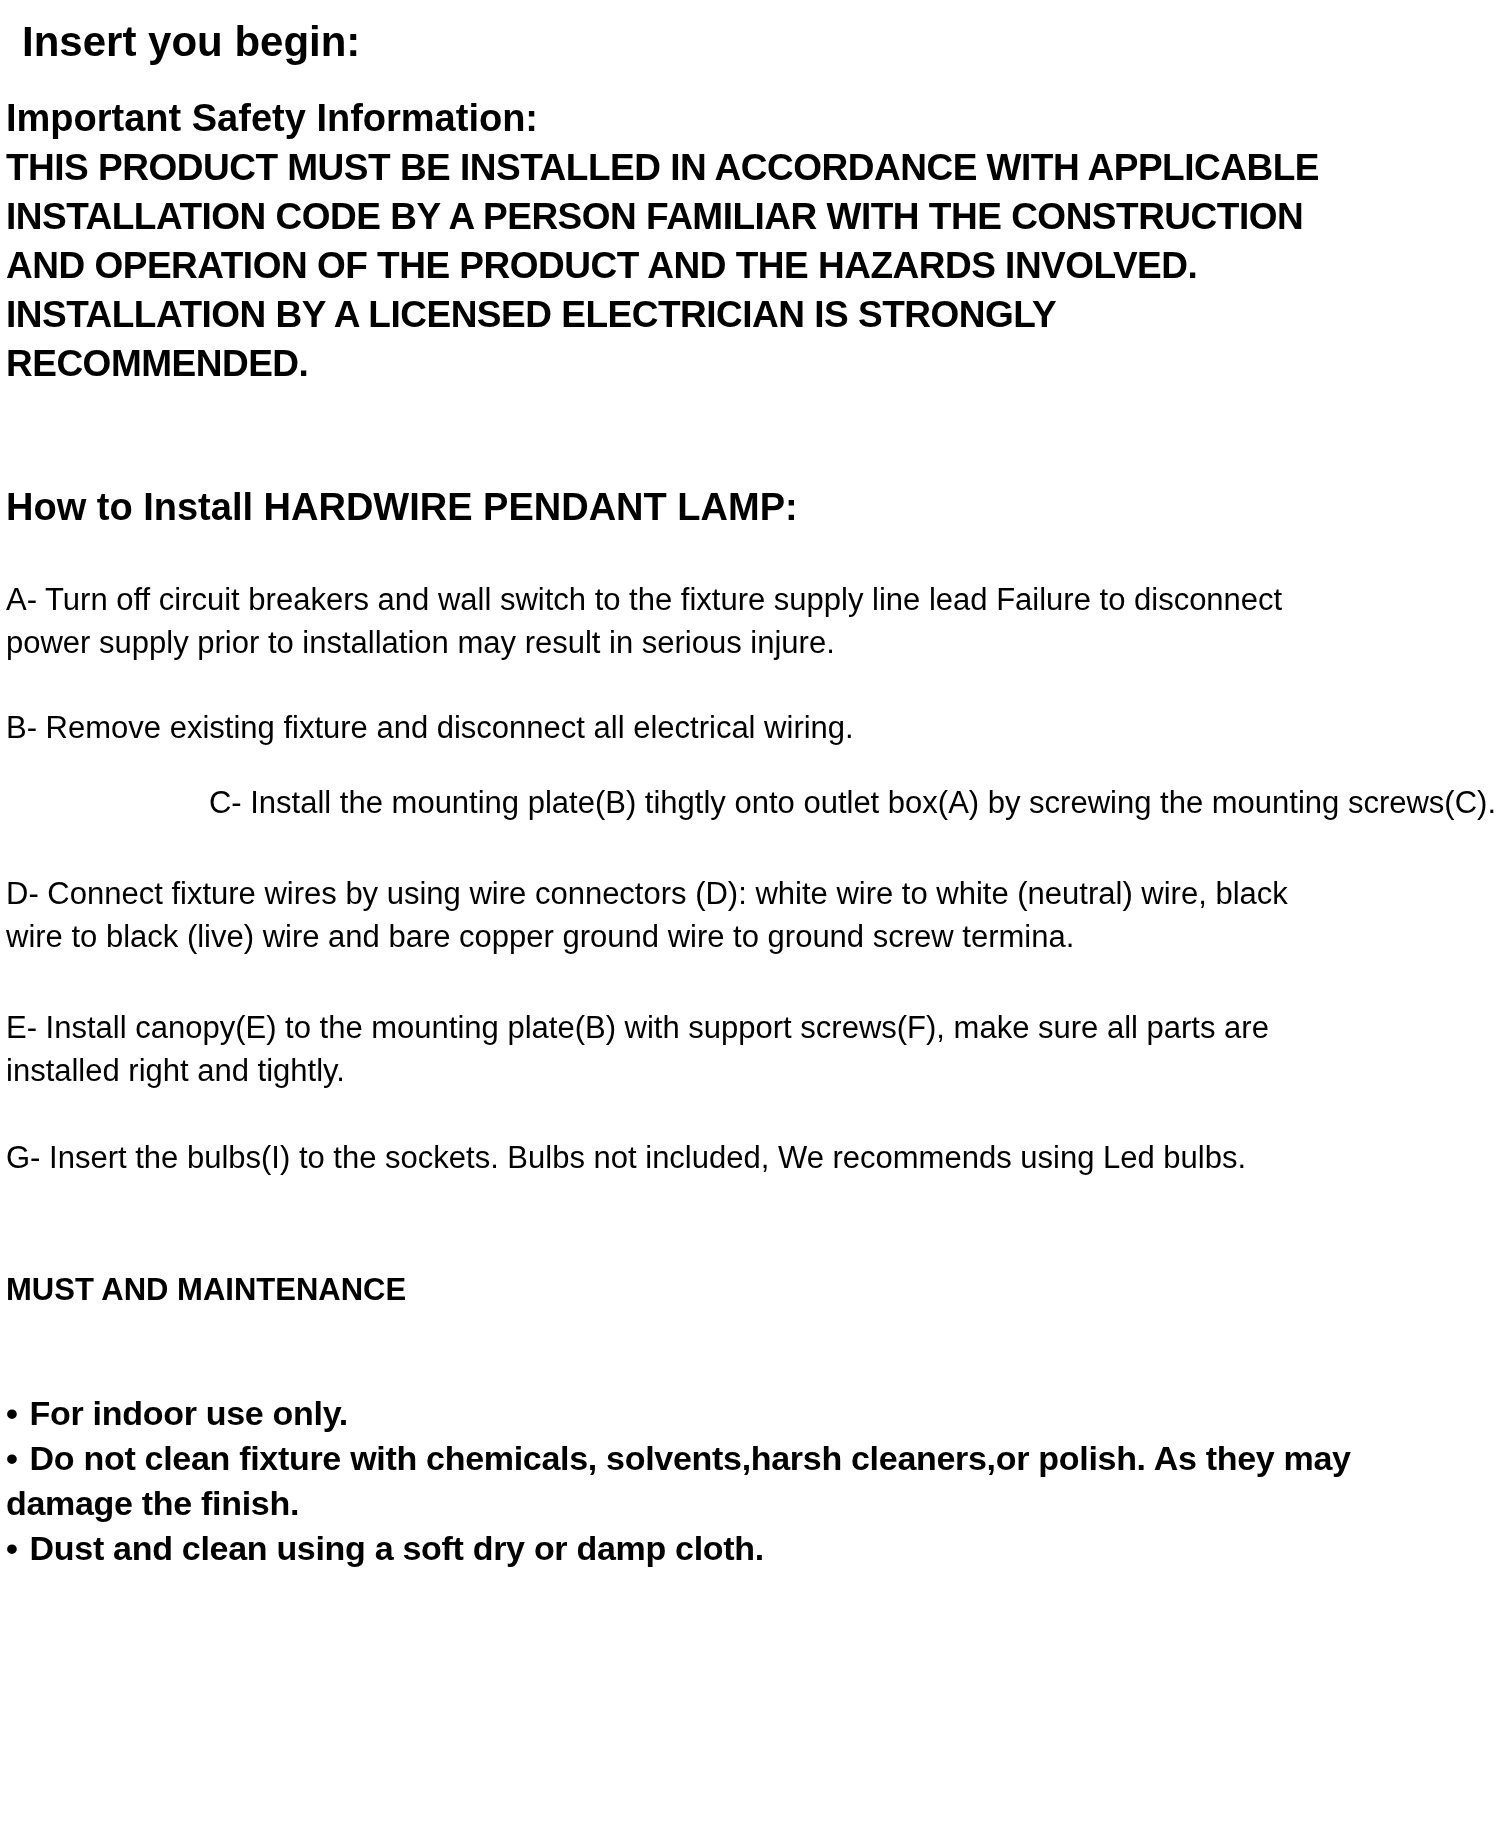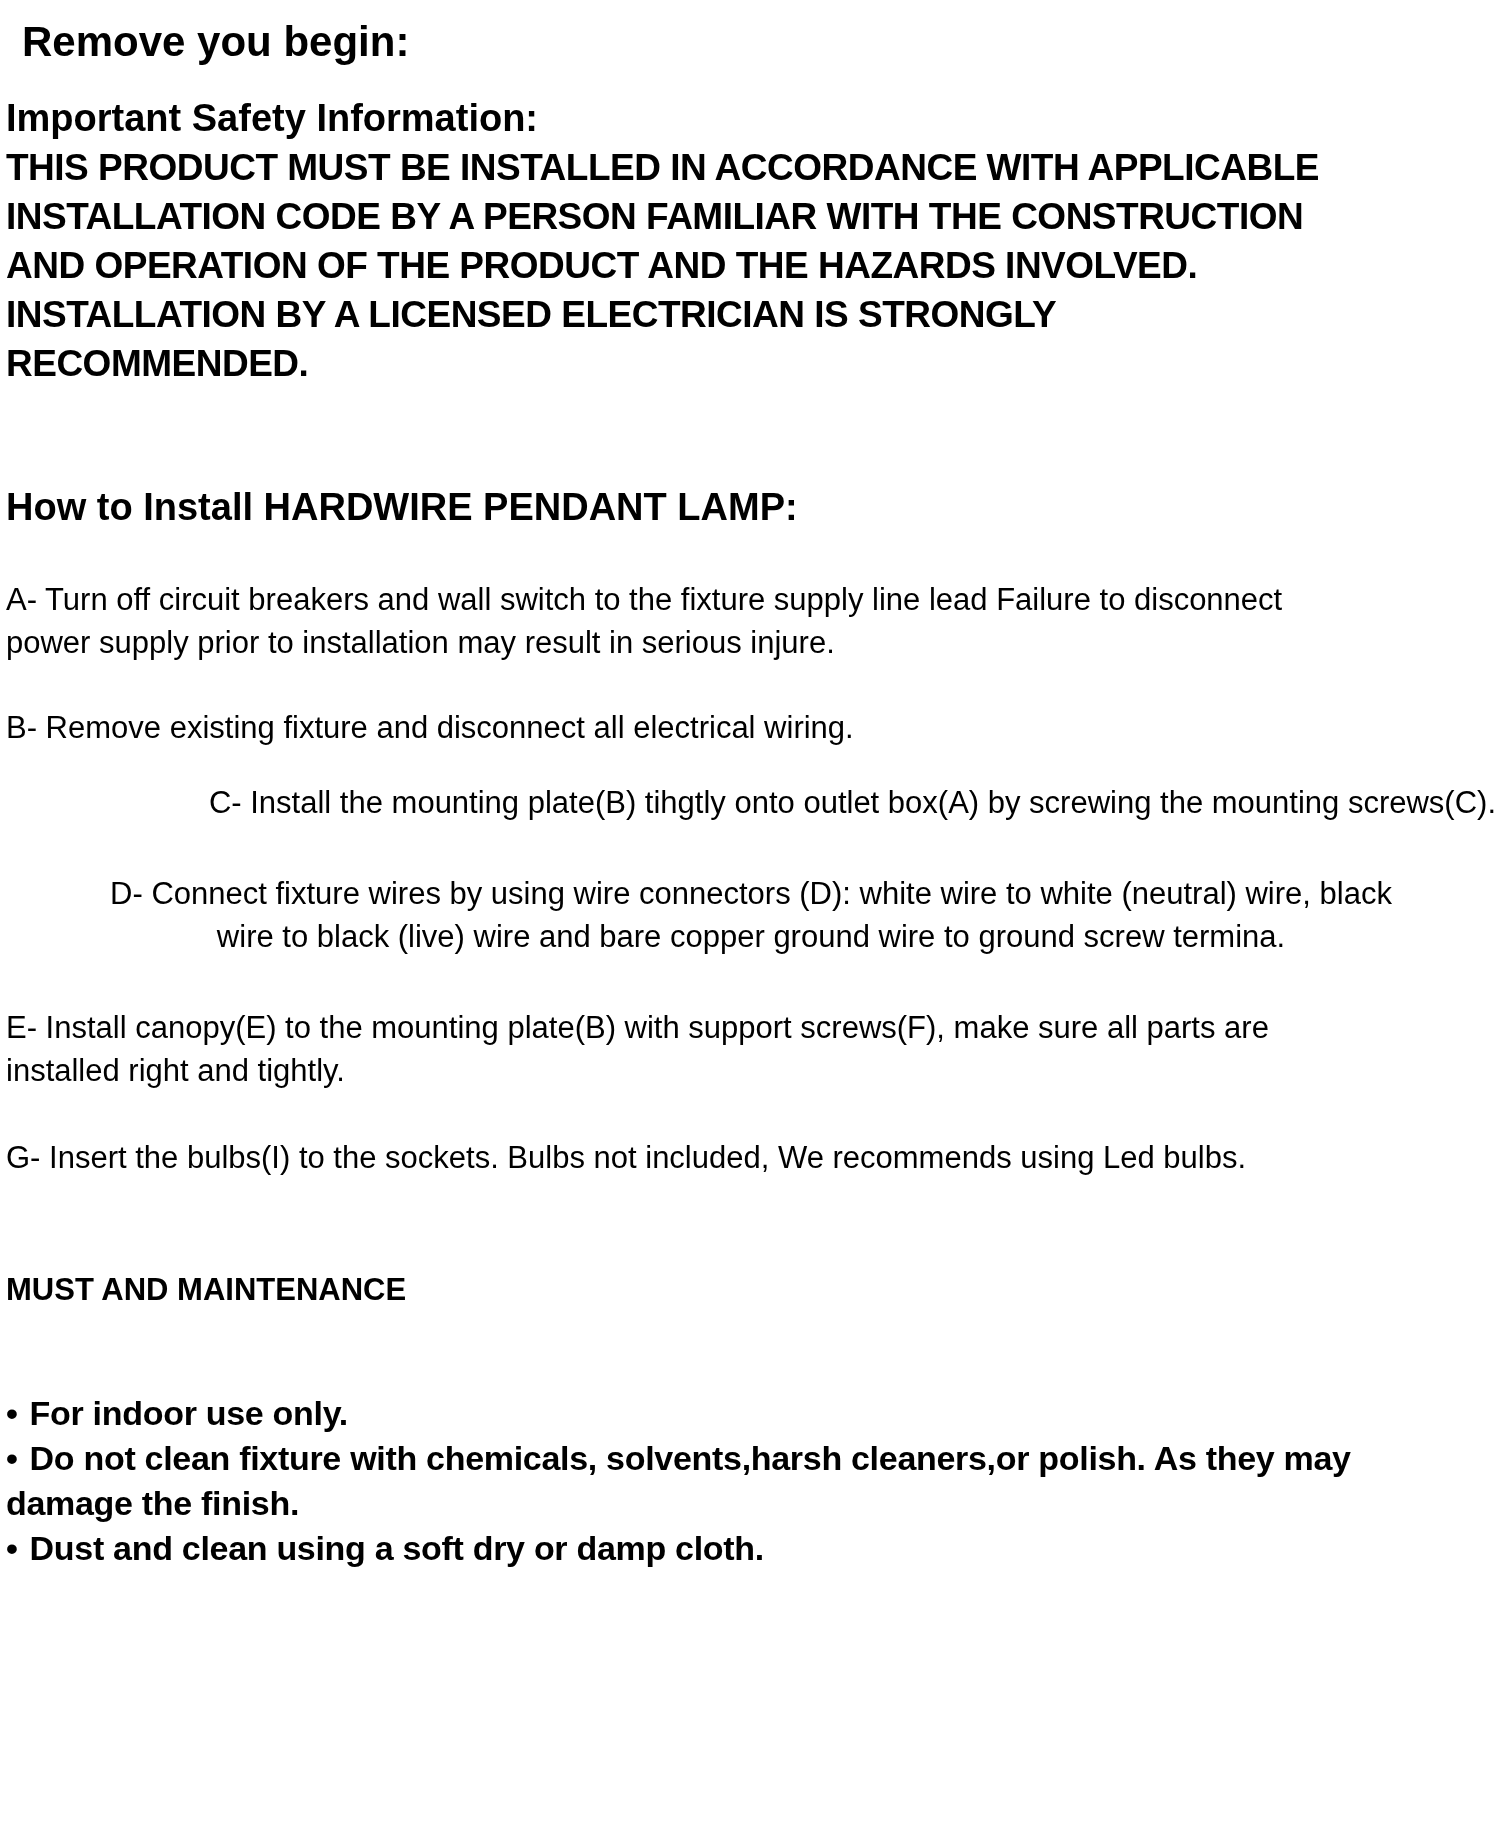"Remove you begin:" h1.h-before { text: Remove -> Insert }
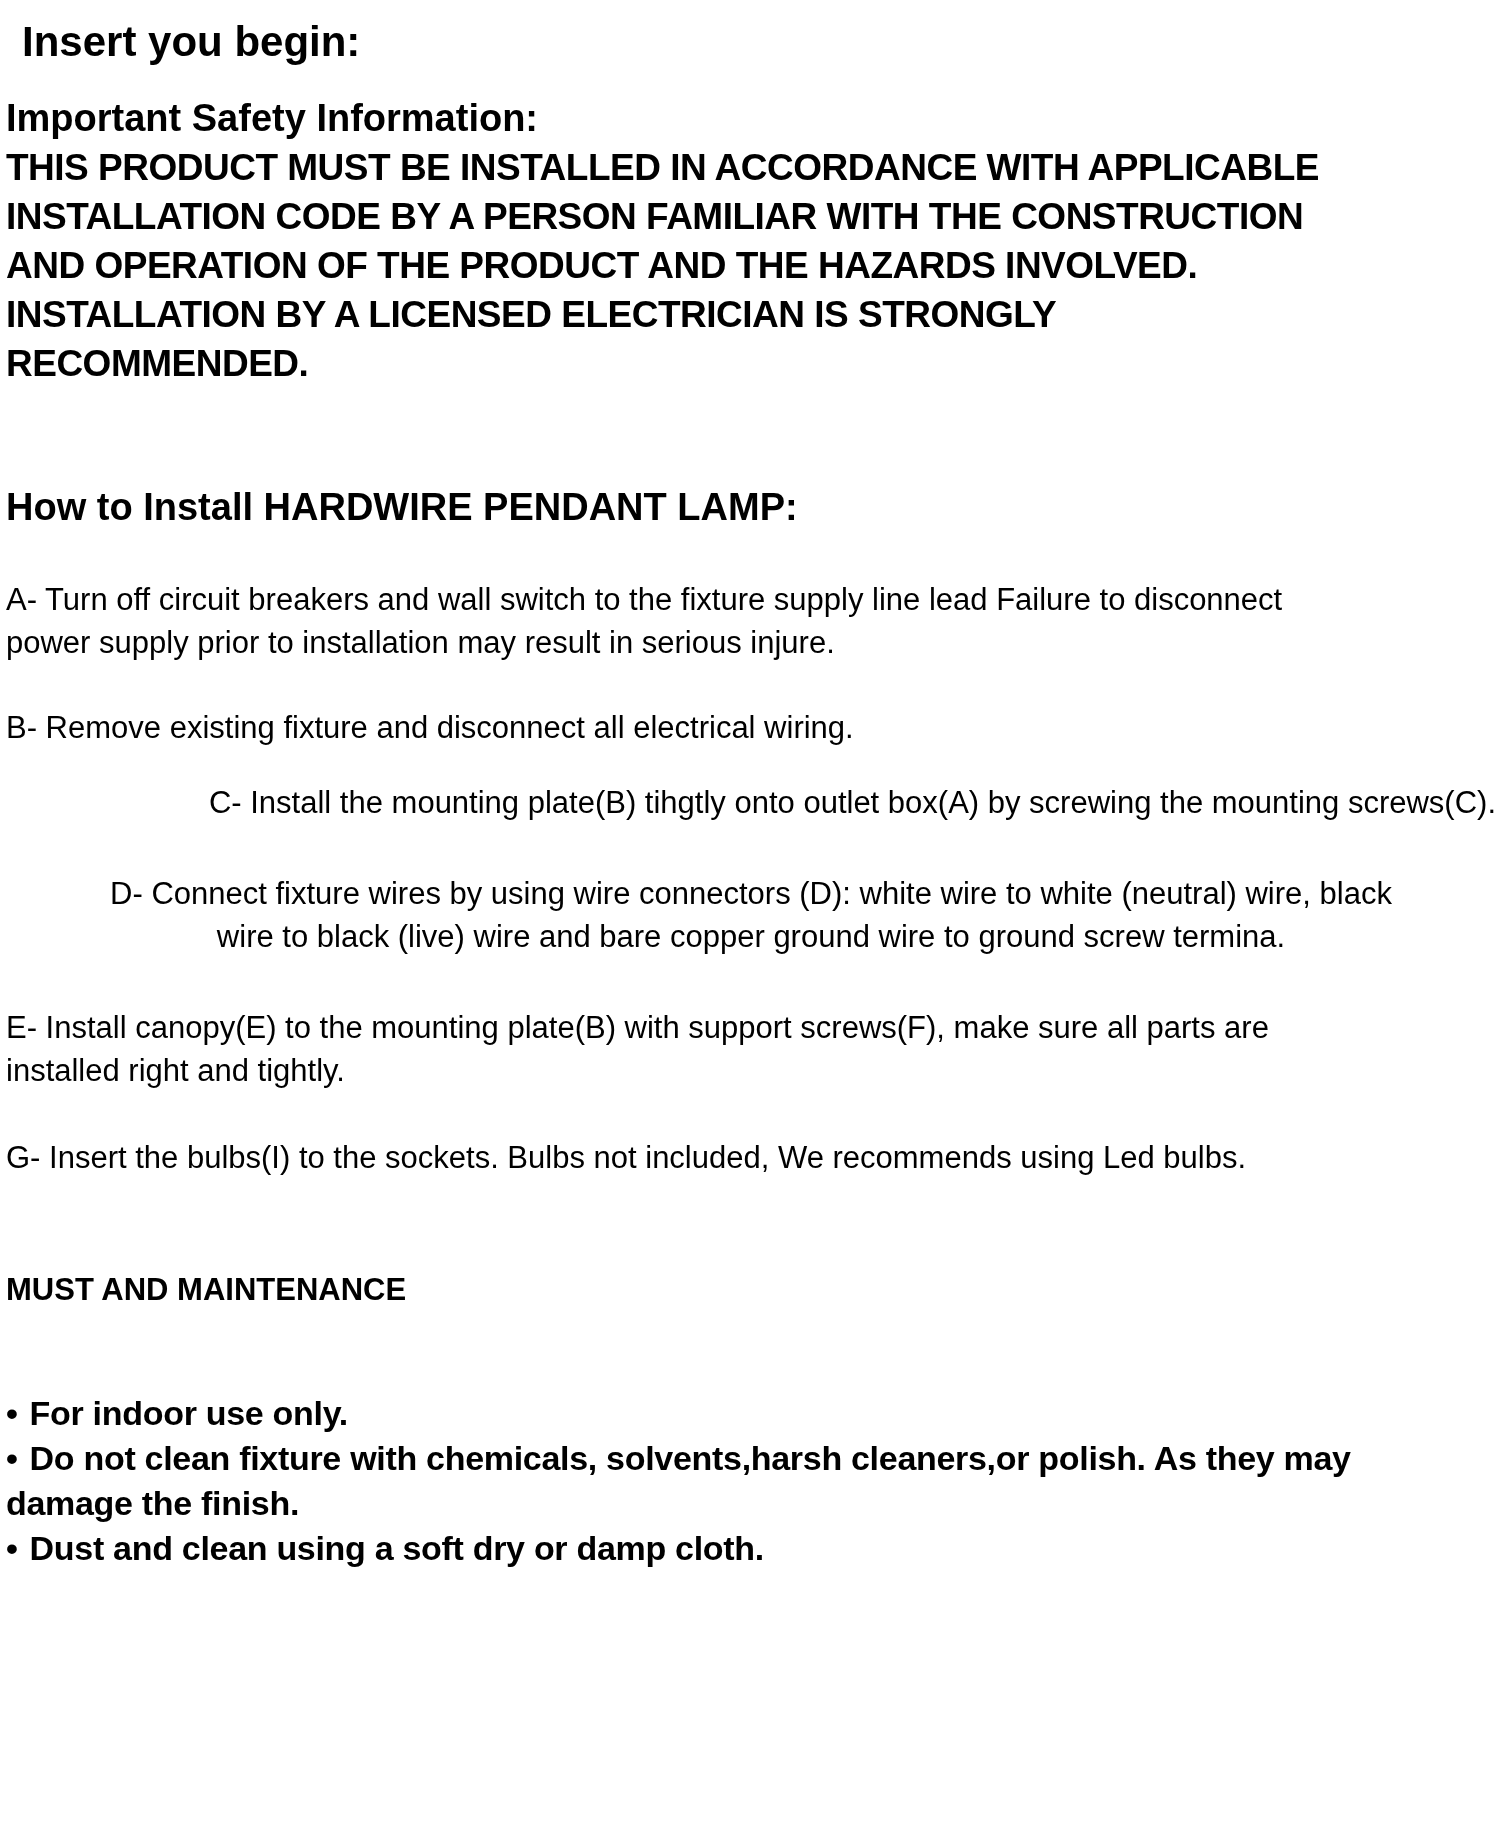"D- Connect fixture wires by" .step.s-d { text-align: center -> none }
